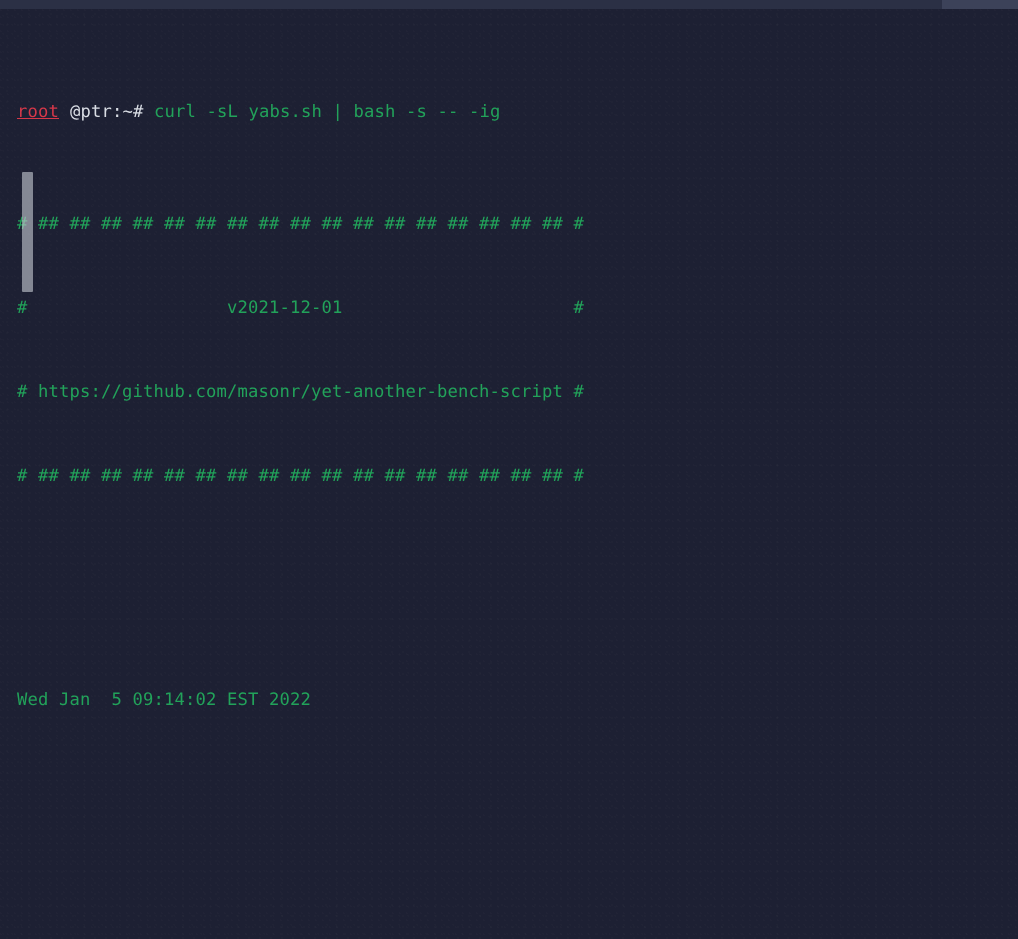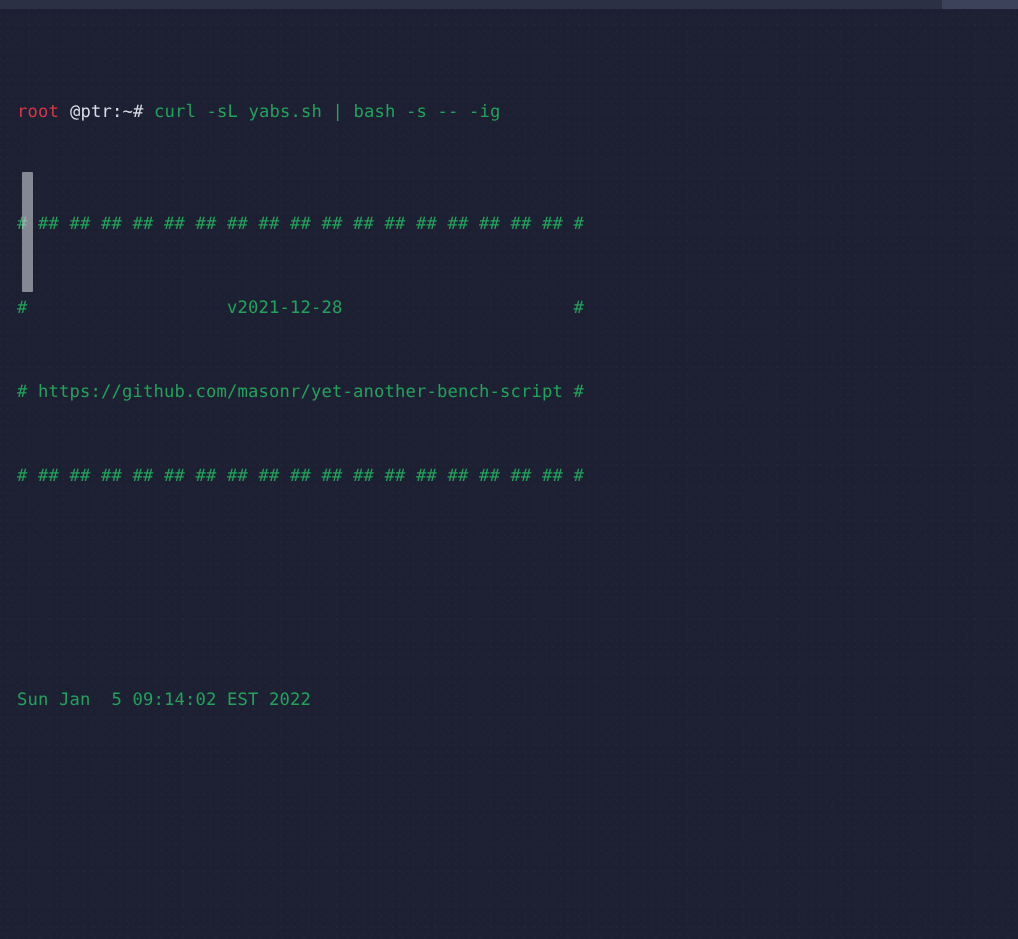"root" .c-red { text-decoration: none -> underline }
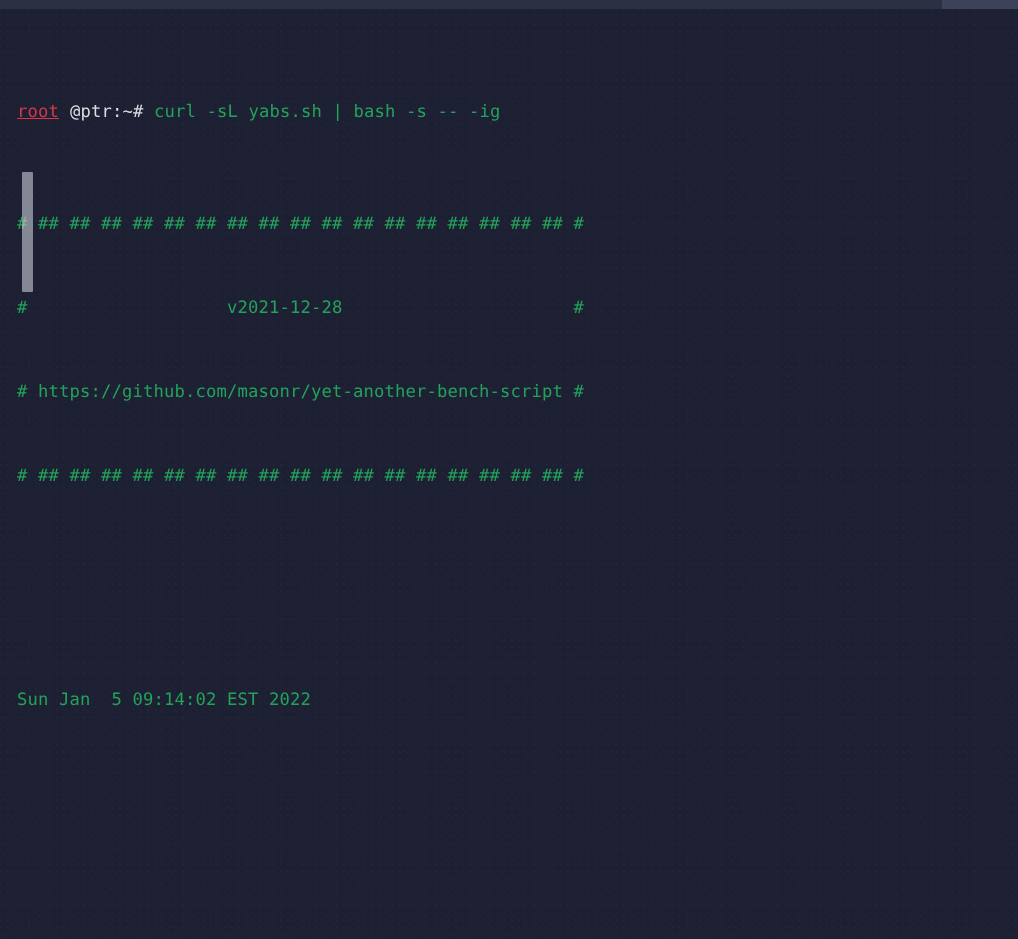"# v2021-12-28 #" span.ln { text: v2021-12-28 -> v2021-12-01 }
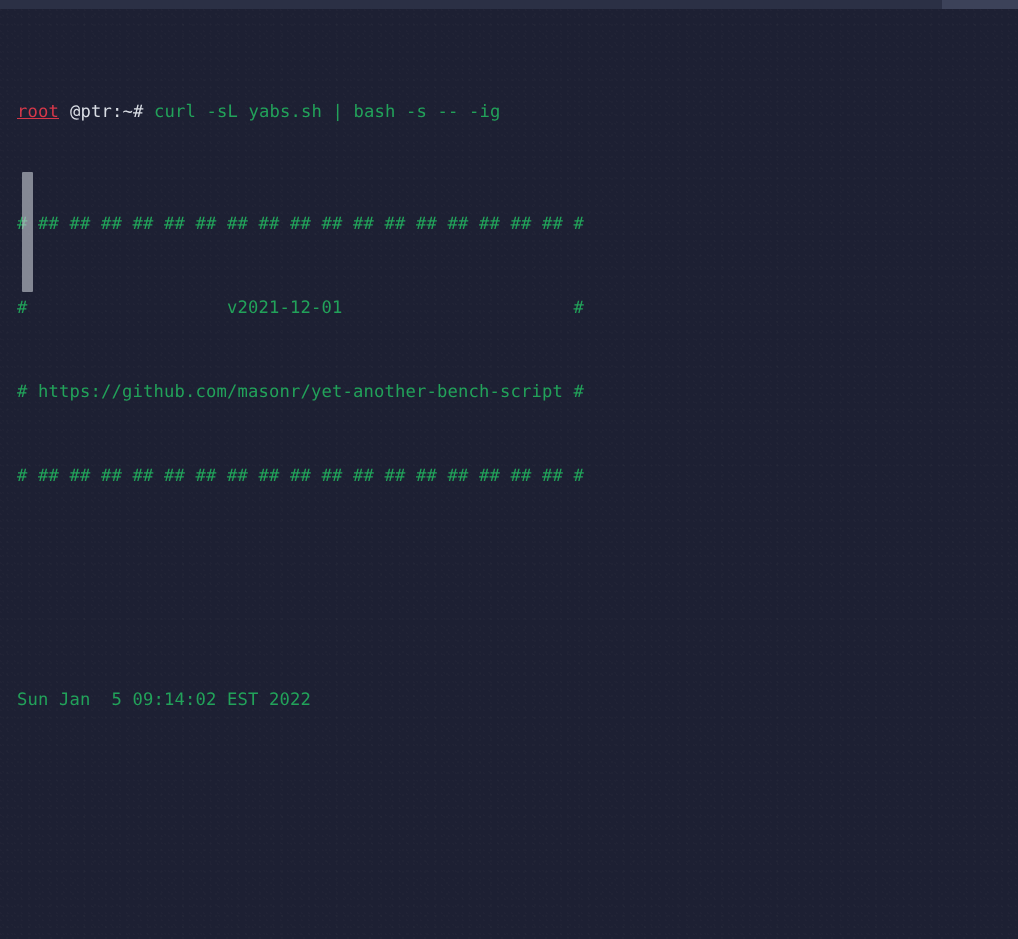"Sun Jan 5 09:14:02 EST" span.ln { text: Sun -> Wed }
